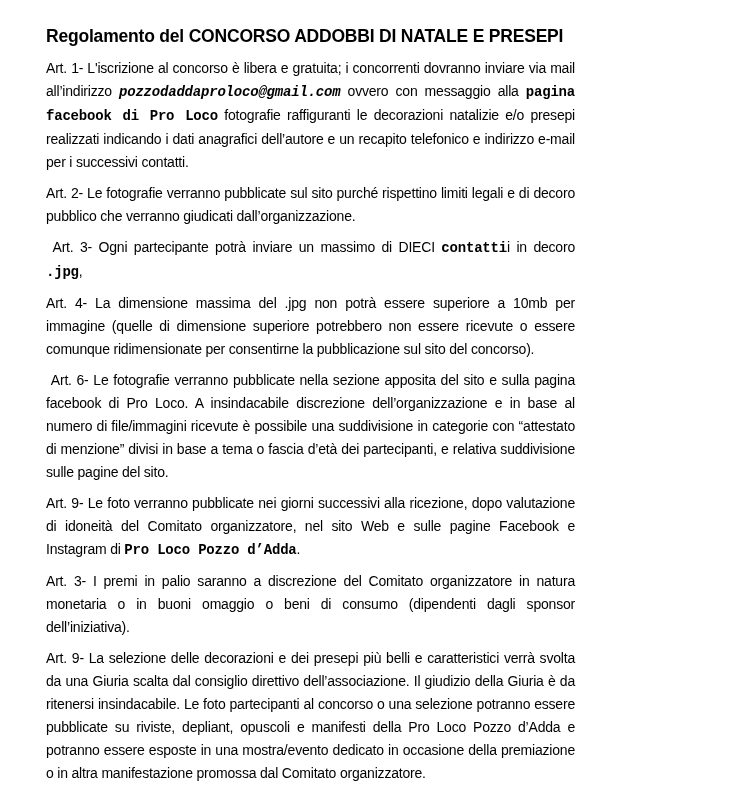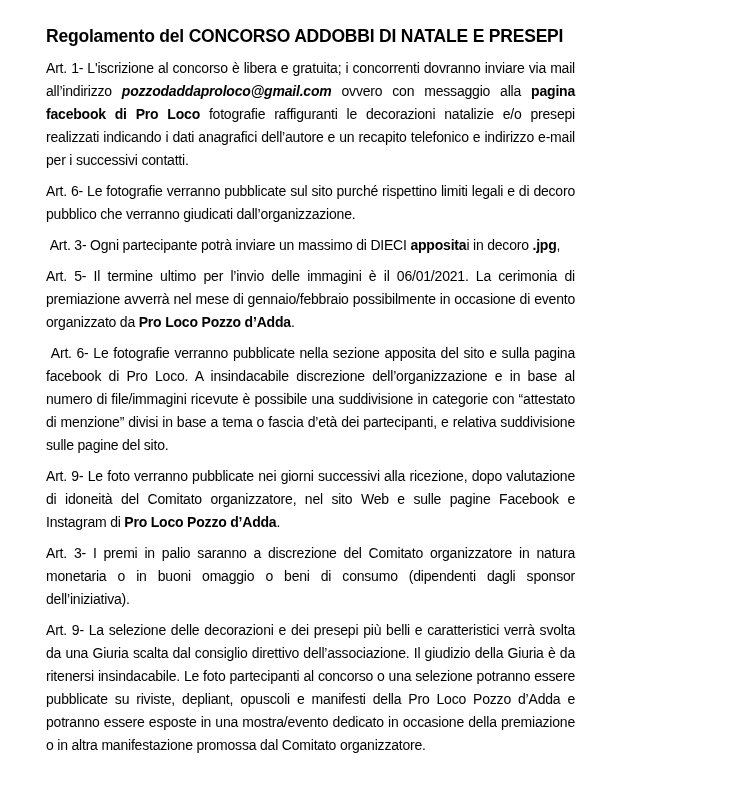"pozzodaddaproloco@gmail.com" p.article span.b { font-family: none -> Liberation Mono, monospace }
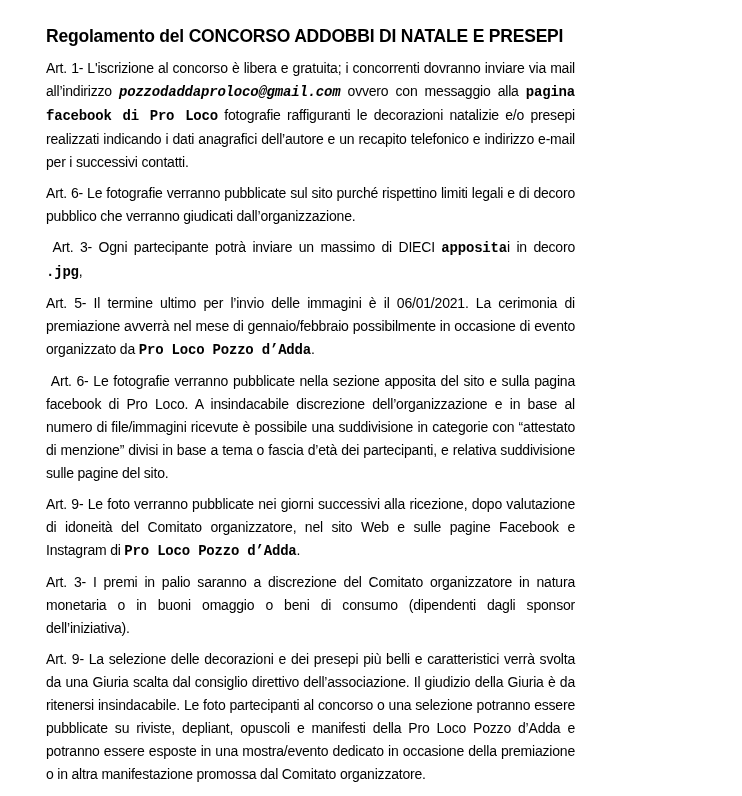"Art. 6- Le fotografie verranno pubblicate sul" span { text: 6- -> 2- }
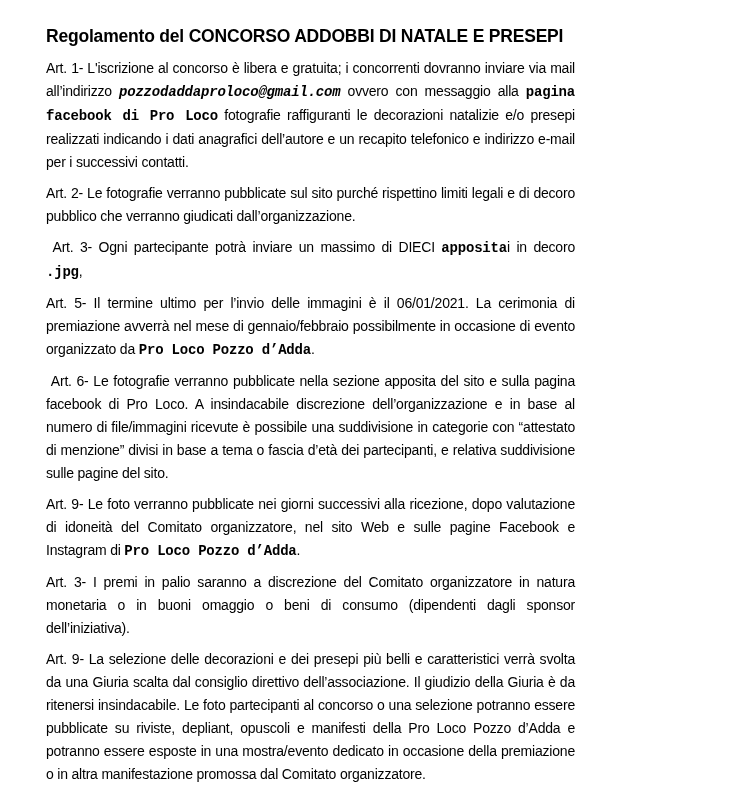"apposita" span.b { text: apposita -> contatti }
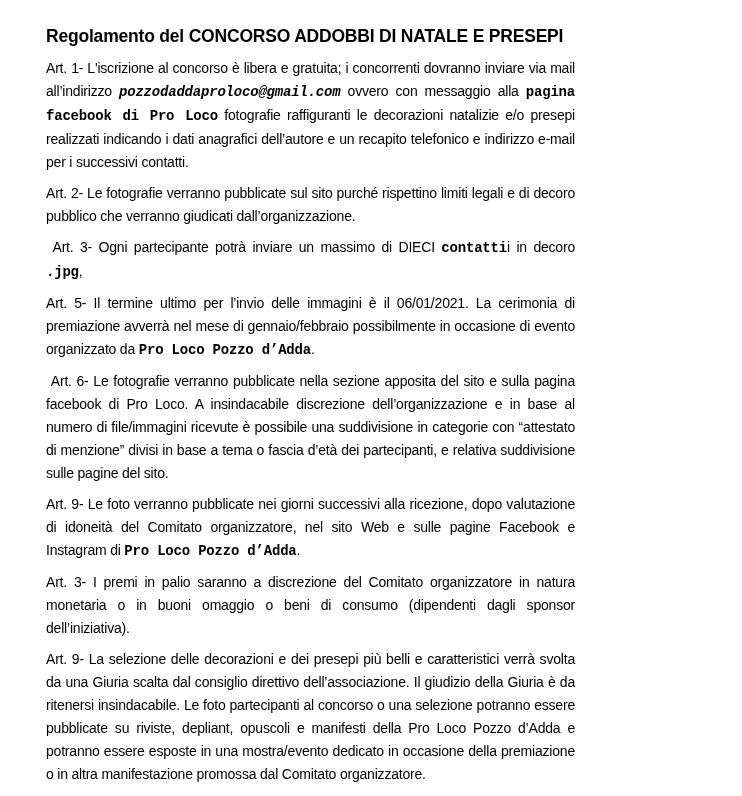"Art. 4- La dimensione massima" p.article { html: none -> <p><span>Art. 4- La dimensione massima del .jpg non potrà essere superiore a 10mb per immagine (quelle di dimensione superiore potrebbero non essere ricevute o essere comunque ridimensionate per consentirne la pubblicazione sul sito del concorso).</span></p> }
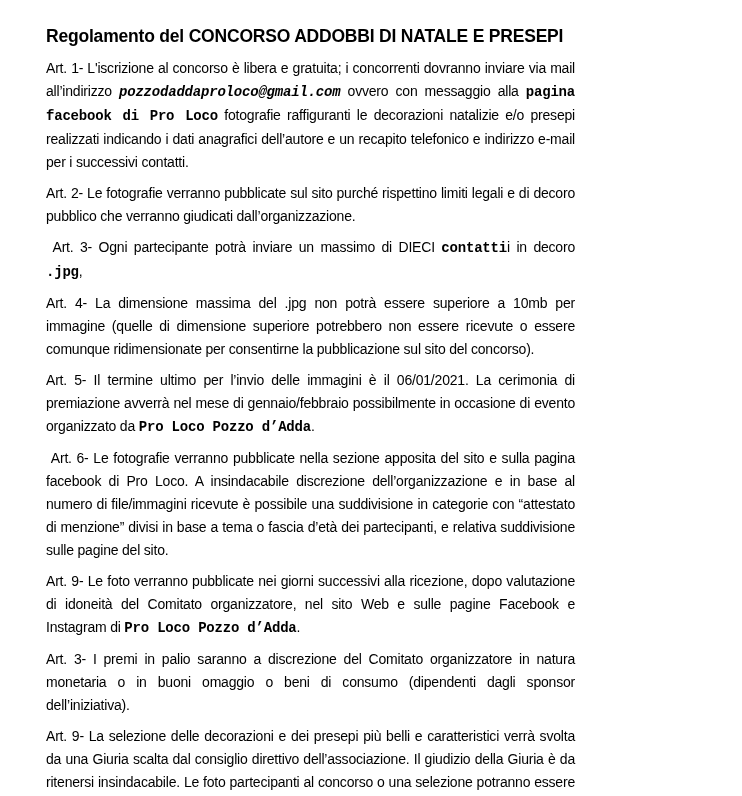"Art. 5- Il termine ultimo" p.article { html: <p><span>Art. 5- Il termine ultimo per l’invio delle immagini è il 06/01/2021. La cerimonia di premiazione avverrà nel mese di gennaio/febbraio possibilmente in occasione di evento organizzato da </span><span>Pro Loco Pozzo d’Adda</span><span>.</span></p> -> none }
